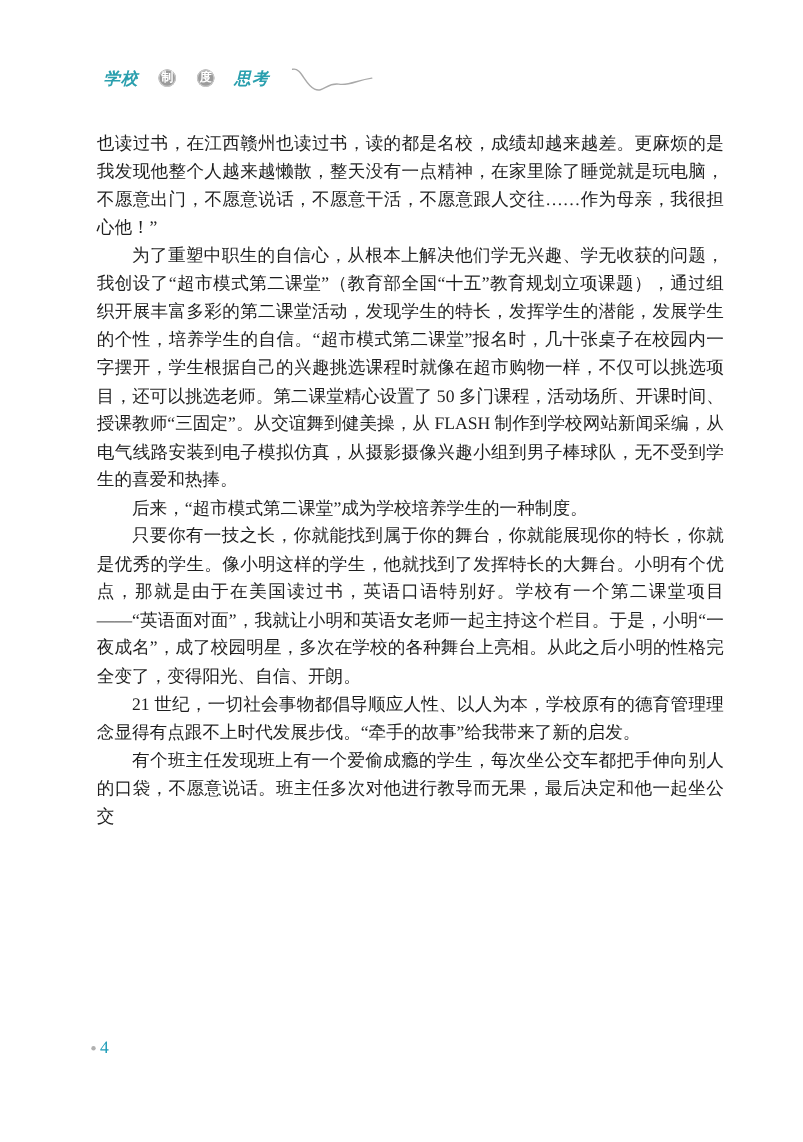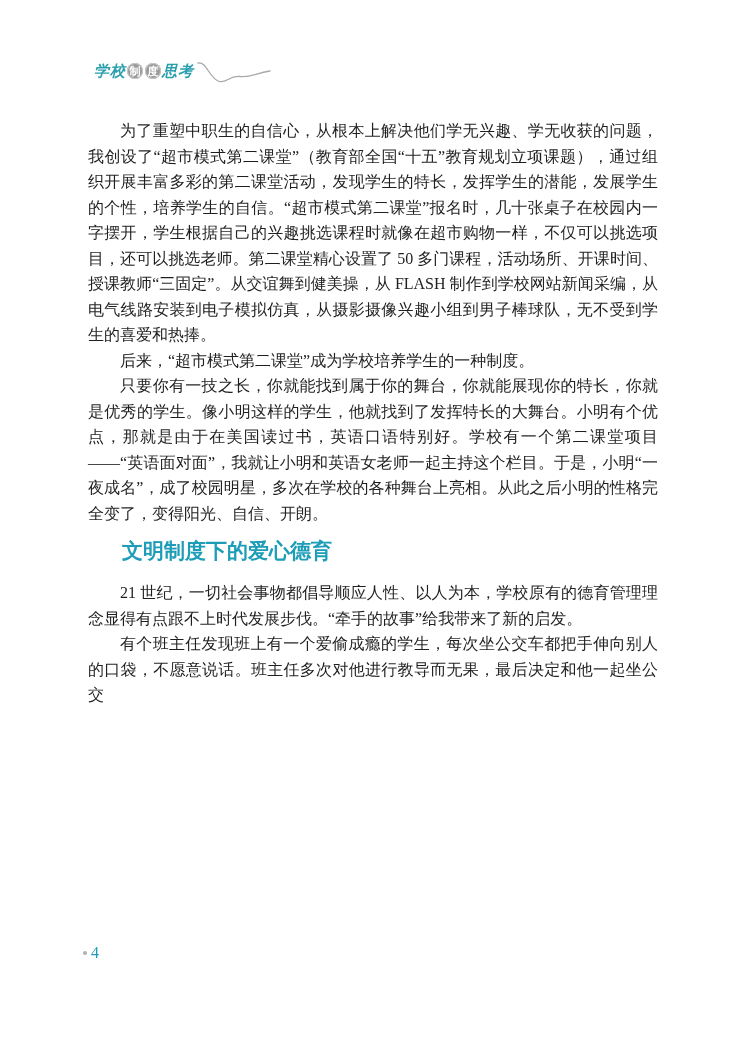"学校" .logo { gap: none -> 17px }
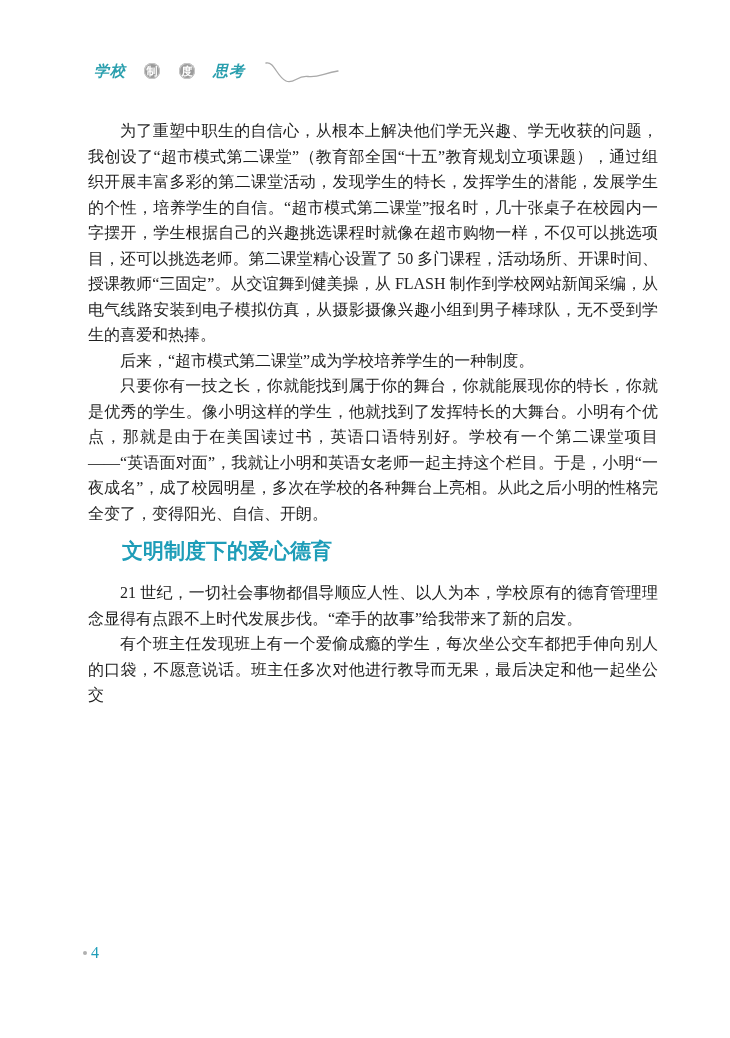"也读过书，在江西赣州也读过书，读的都是名校，成绩却越来越差。更麻烦的是我发现他整" p.para { html: none -> <p>也读过书，在江西赣州也读过书，读的都是名校，成绩却越来越差。更麻烦的是我发现他整个人越来越懒散，整天没有一点精神，在家里除了睡觉就是玩电脑，不愿意出门，不愿意说话，不愿意干活，不愿意跟人交往……作为母亲，我很担心他！”</p> }
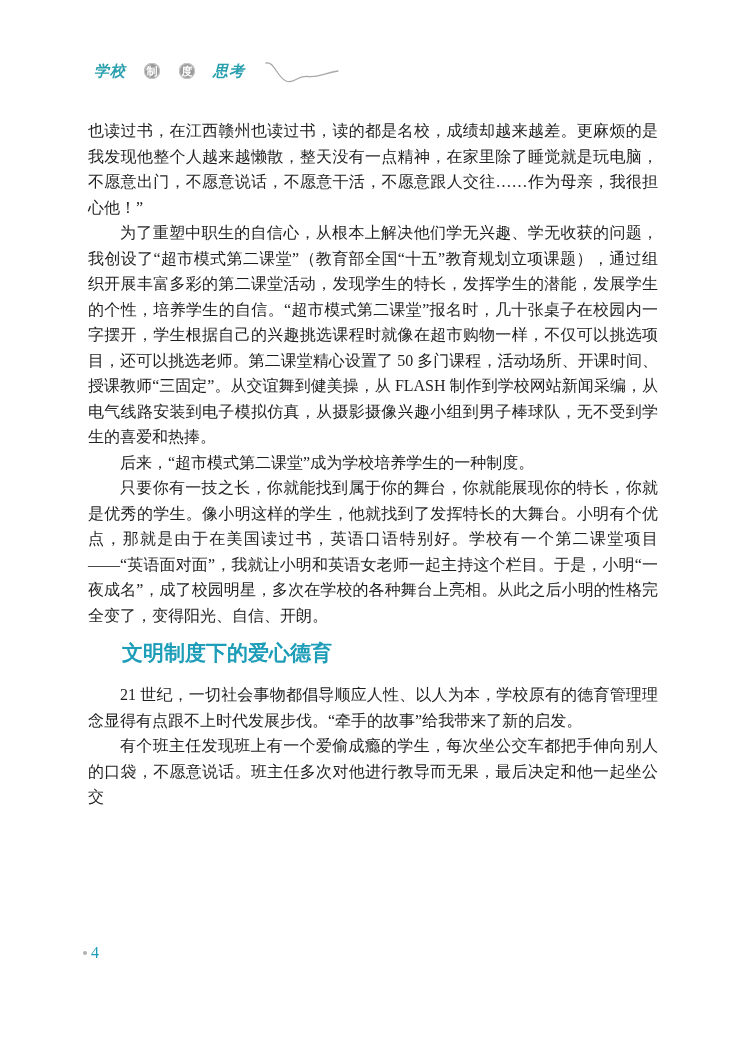"文明制度下的爱心德育" h2.section-heading { html: <h2>文明制度下的爱心德育</h2> -> none }
